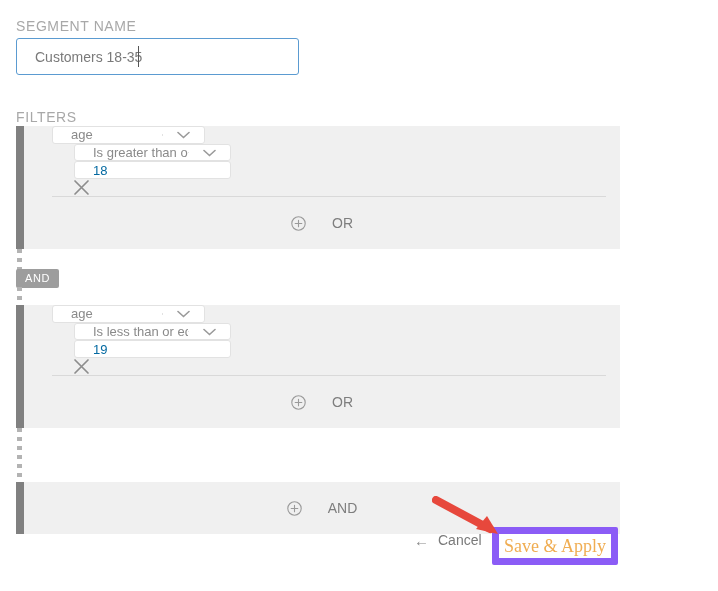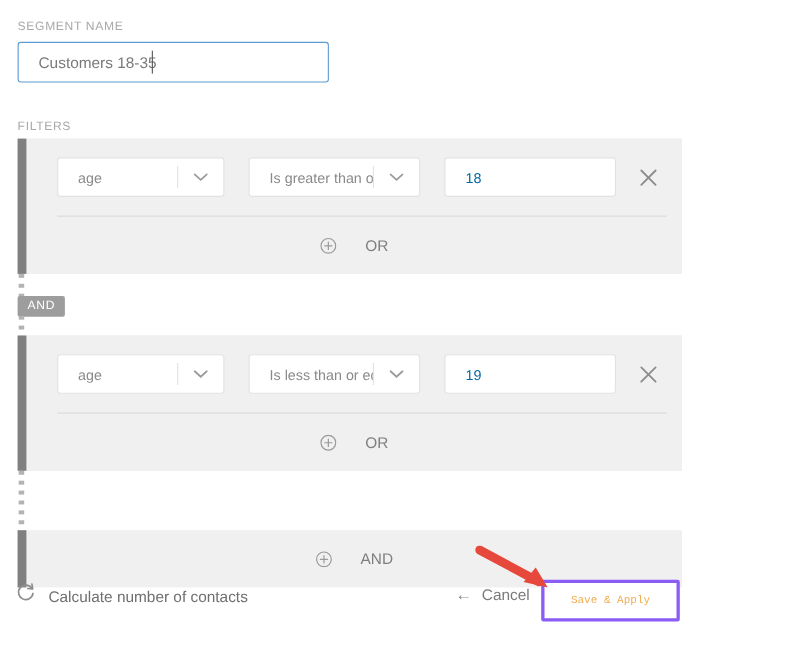"SEGMENT NAME" .section-label { font-size: 11px -> 14px }
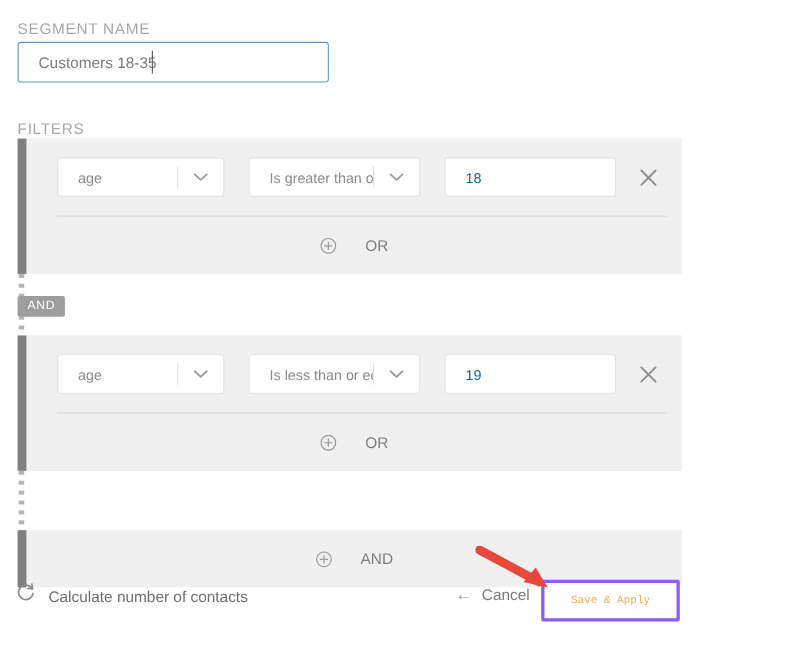"age" .filter-row { align-items: center -> none; flex-direction: none -> column }
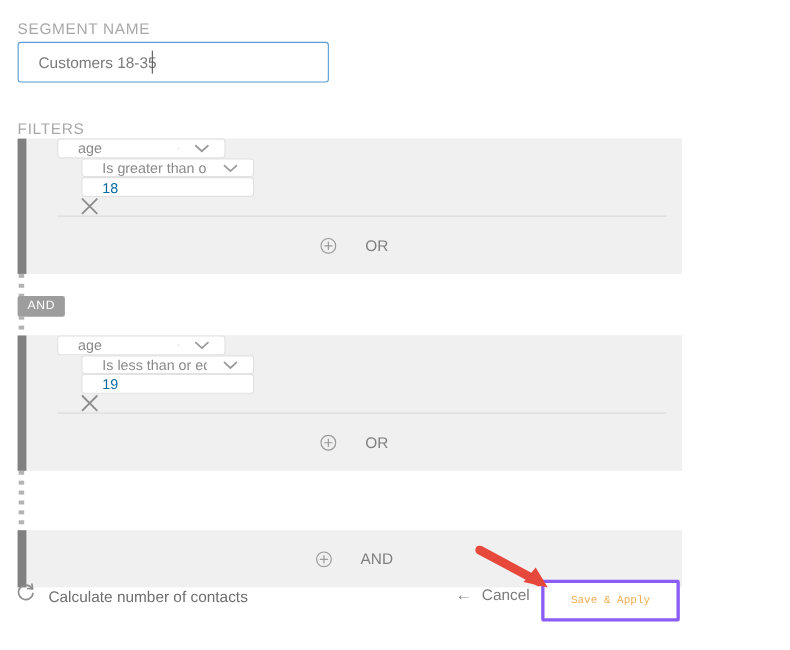"Calculate number of contacts" div.calc { html: <div> <span> <svg> <path></path> <path></path> </svg> </span> <span>Calculate number of contacts</span> </div> -> none }
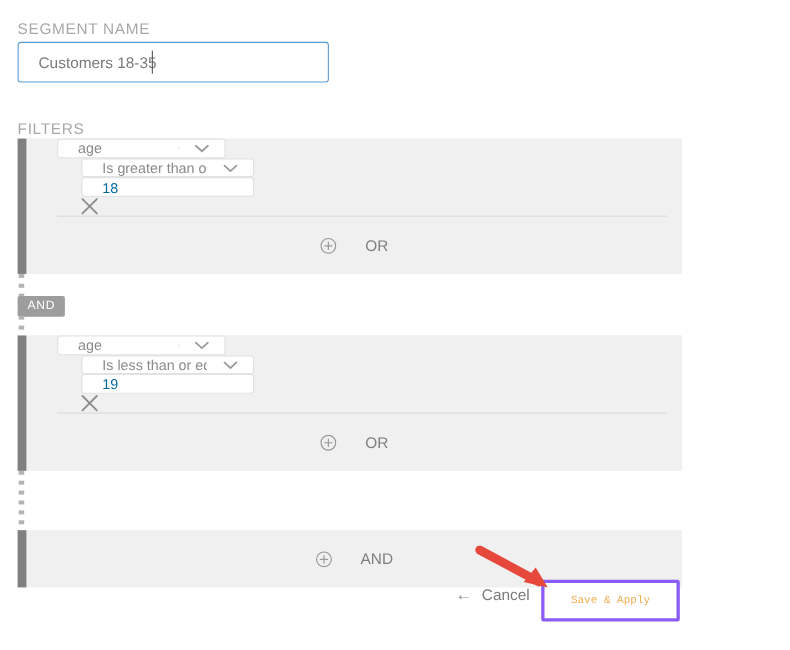"Save & Apply" .save-btn { border: 3px solid #8b5cf6 -> 7px solid #8b5cf6; font-family: Liberation Mono, monospace -> Liberation Serif, serif; font-size: 10px -> 18px }
